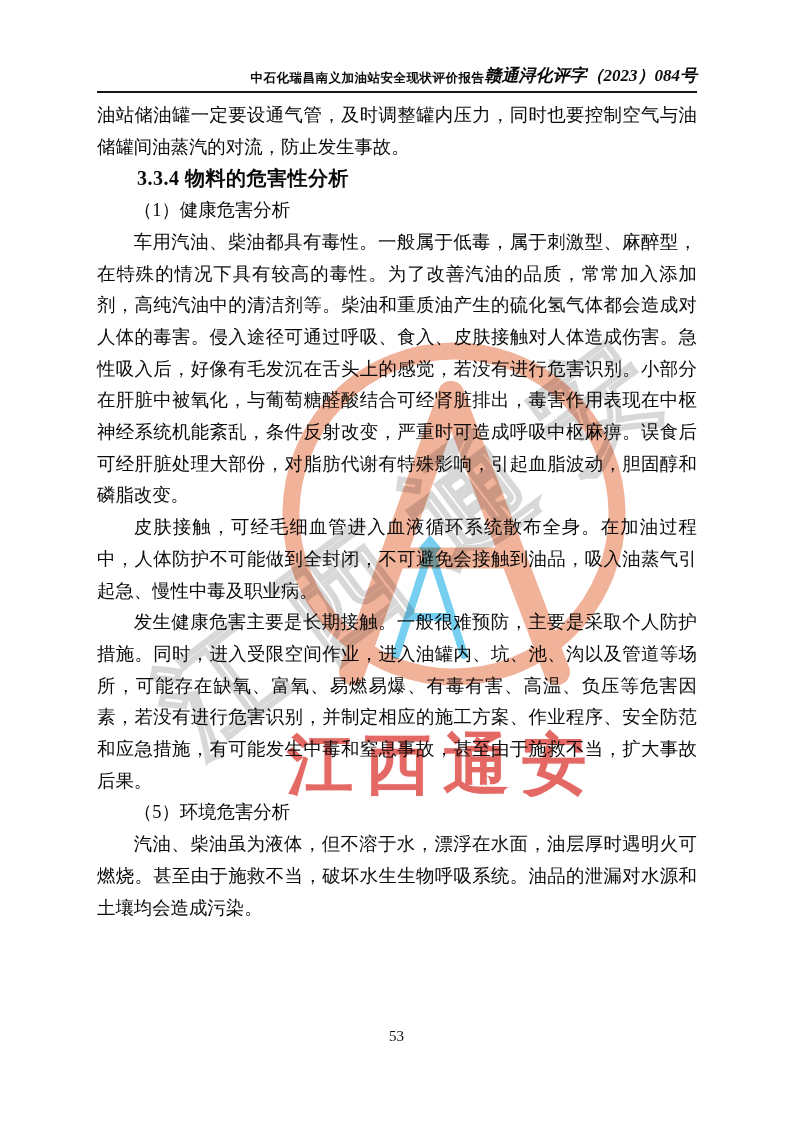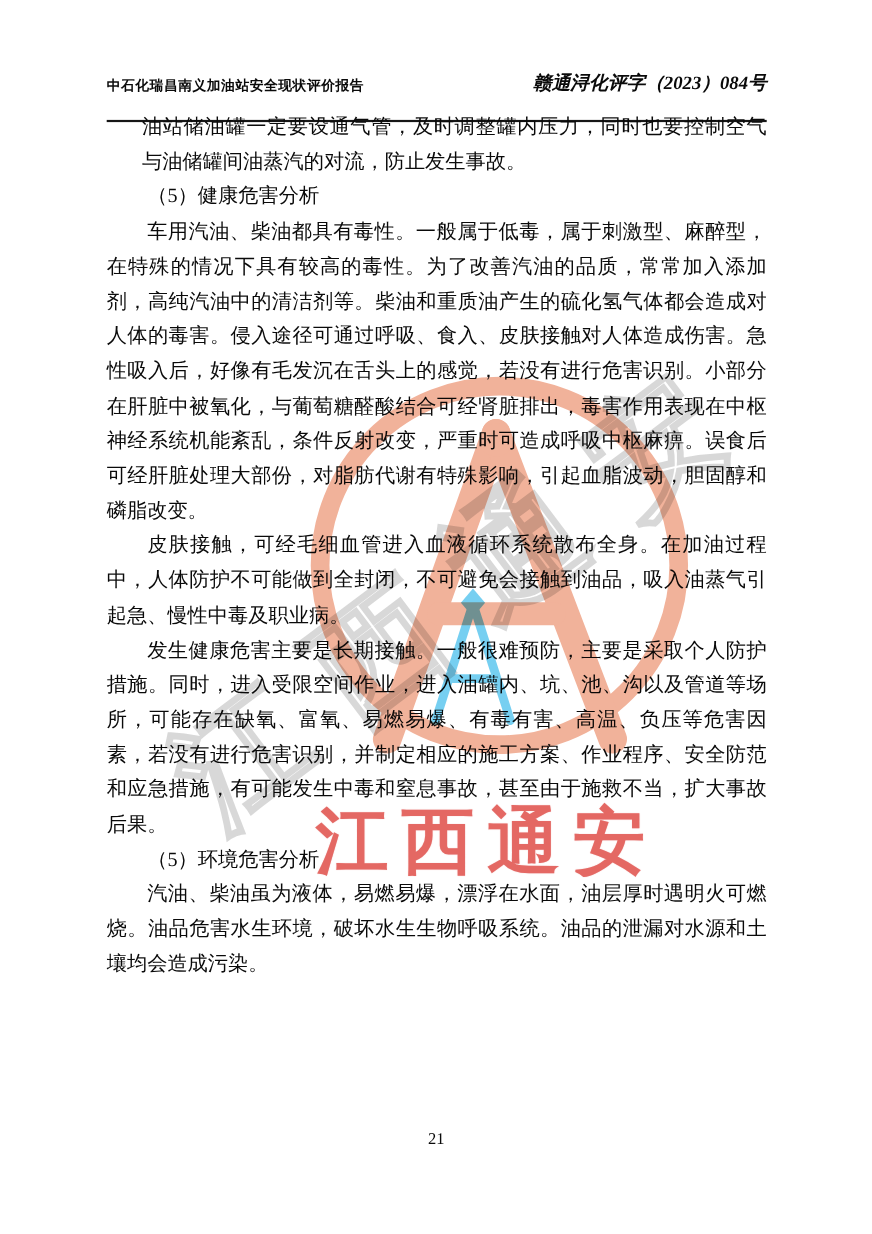"中石化瑞昌南义加油站安全现状评价报告" .header { justify-content: space-between -> flex-end; padding-bottom: 22px -> 4px }
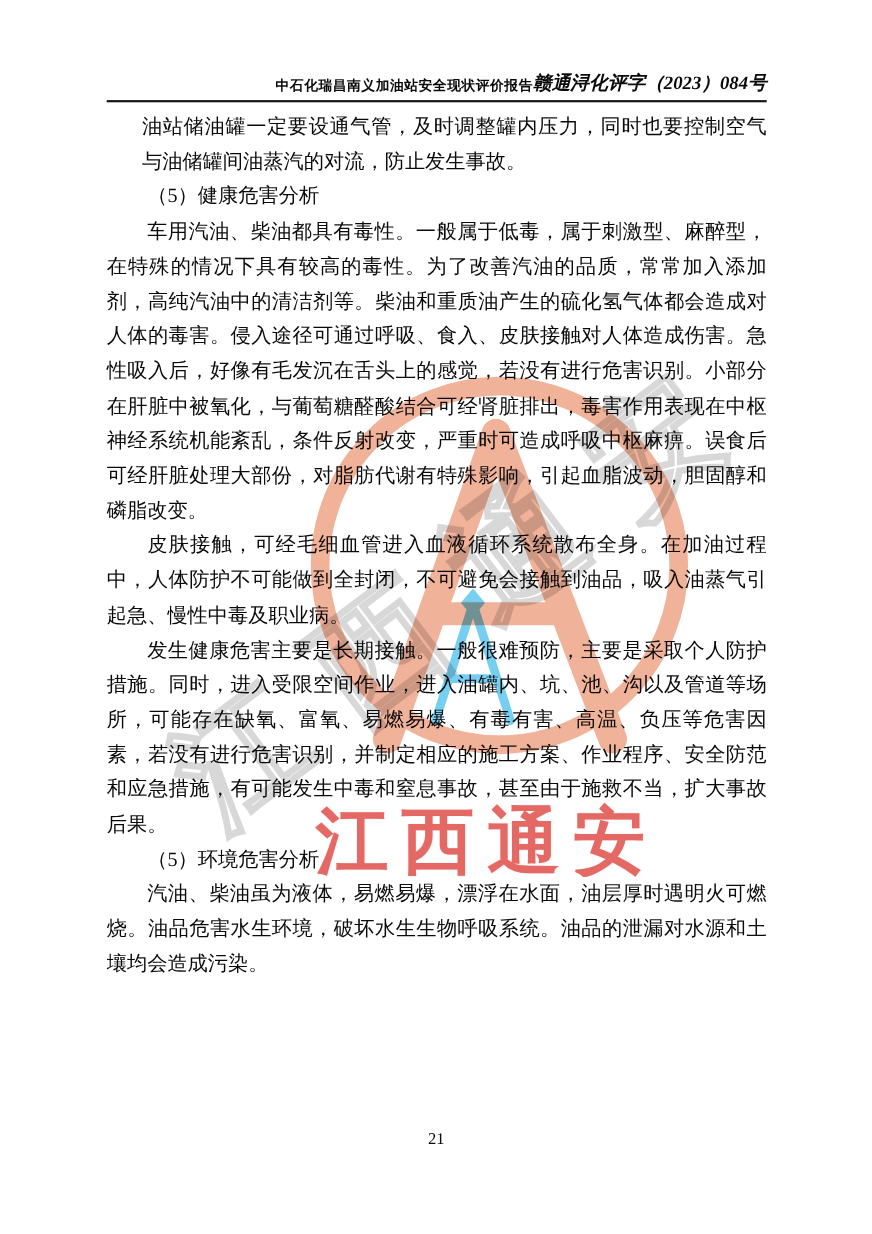"油站储油罐一定要设通气管，及时调整罐内压力，同时也要控制空气与油储罐间油蒸汽的对" .doc-body p.flush { margin-left: 32px -> none }
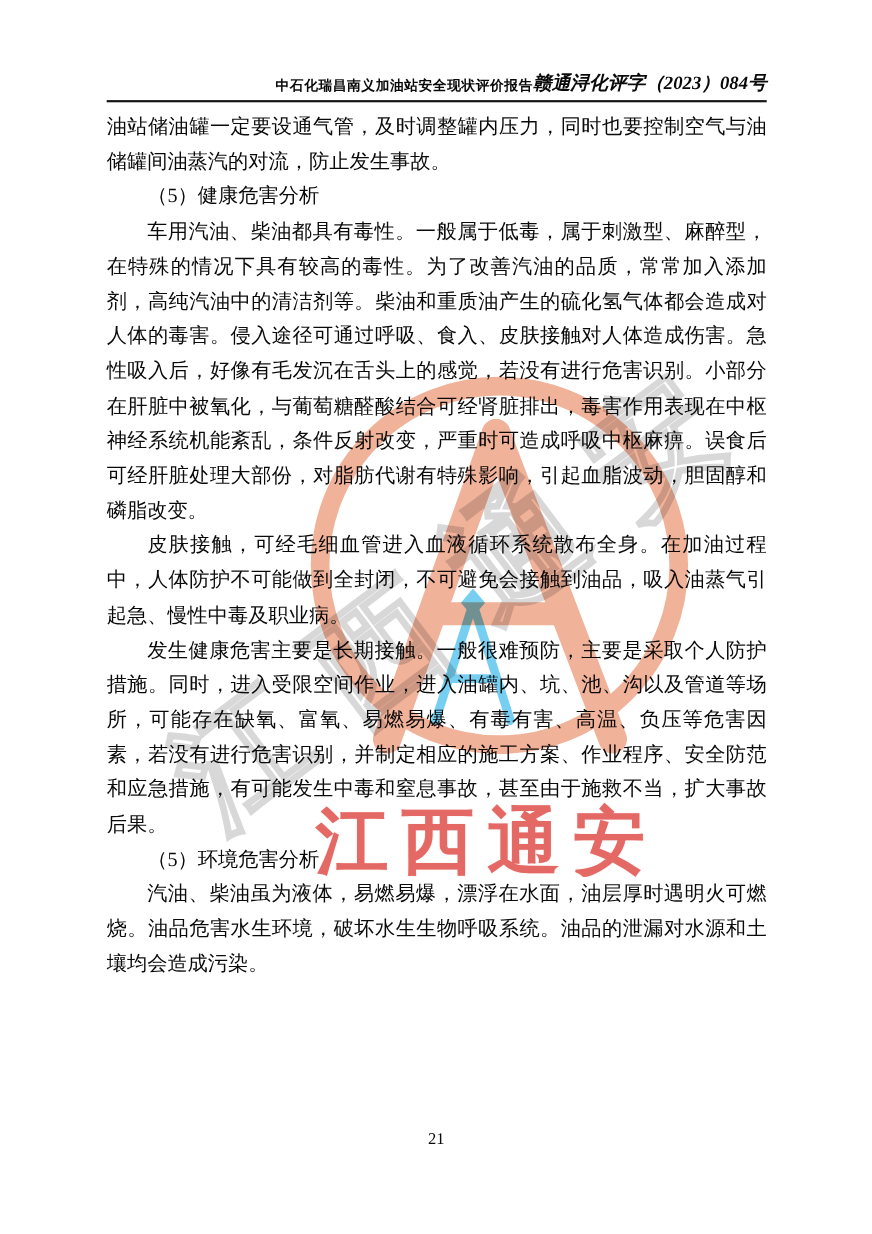"3.3.4 物料的危害性分析" p.sec-heading { html: none -> <p>3.3.4 物料的危害性分析</p> }
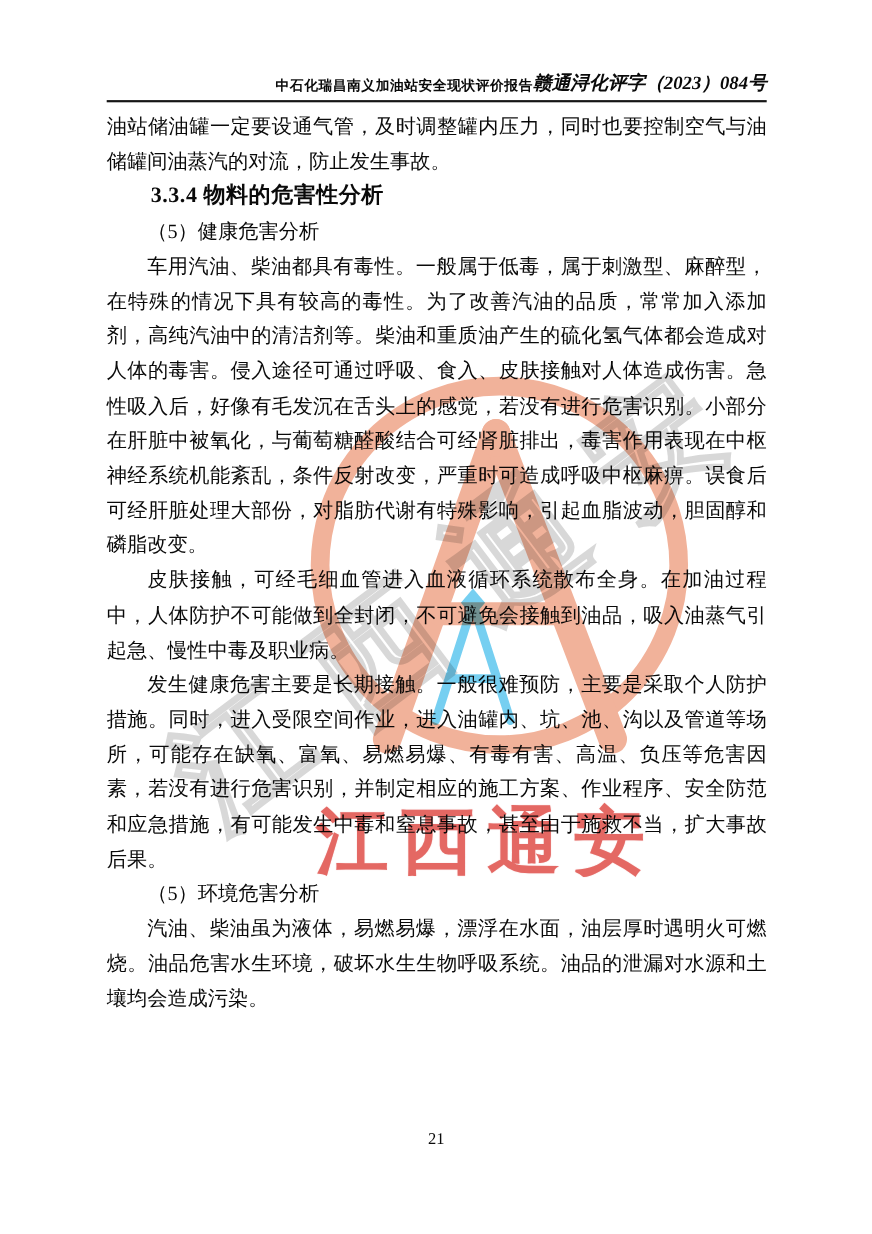"（5）健康危害分析" p.sub-heading { text: 5 -> 1 }
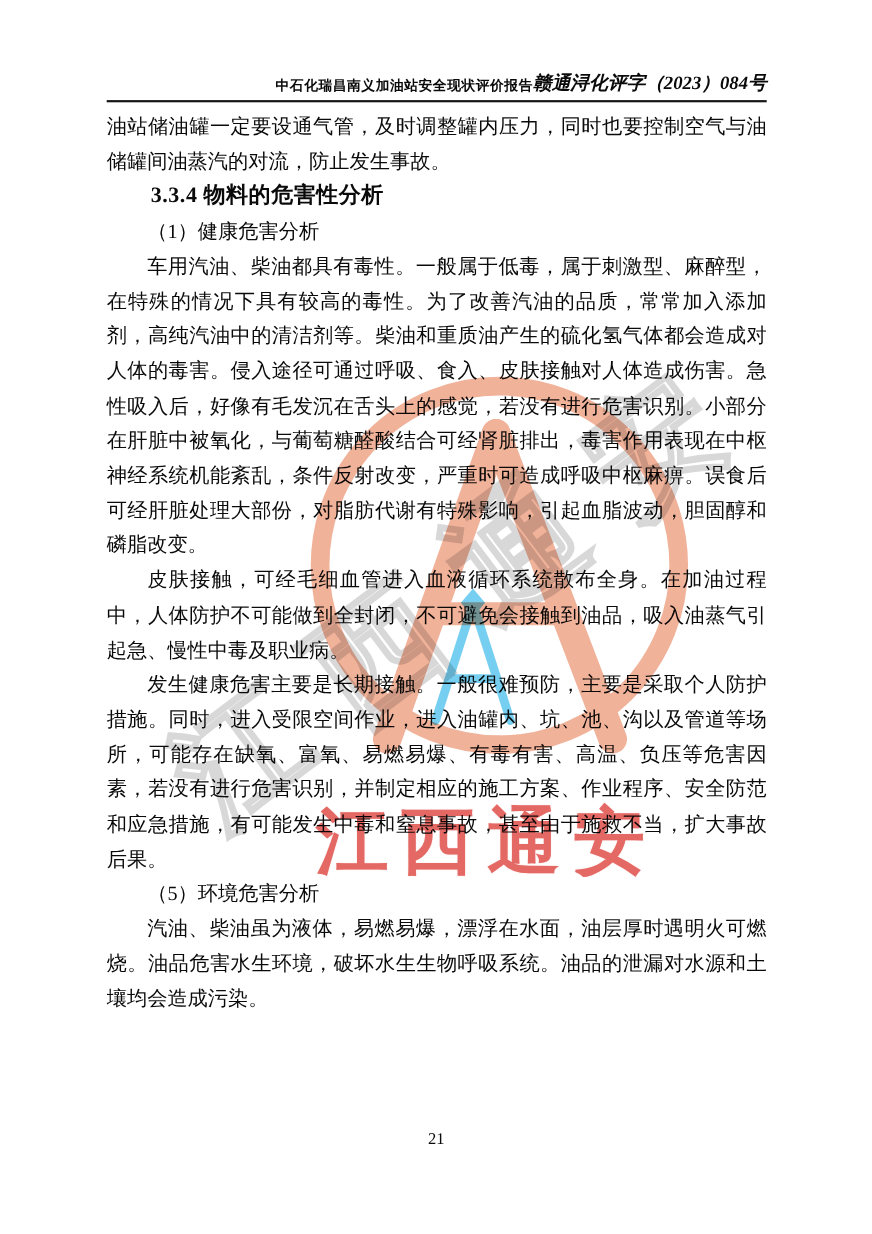"汽油、柴油虽为液体，易燃易爆，漂浮在水面，油层厚时遇明火可燃烧。油品危害水生环境" p { text: 易燃易爆，漂浮在水面，油层厚时遇明火可燃烧。油品危害水生环境 -> 但不溶于水，漂浮在水面，油层厚时遇明火可燃烧。甚至由于施救不当 }
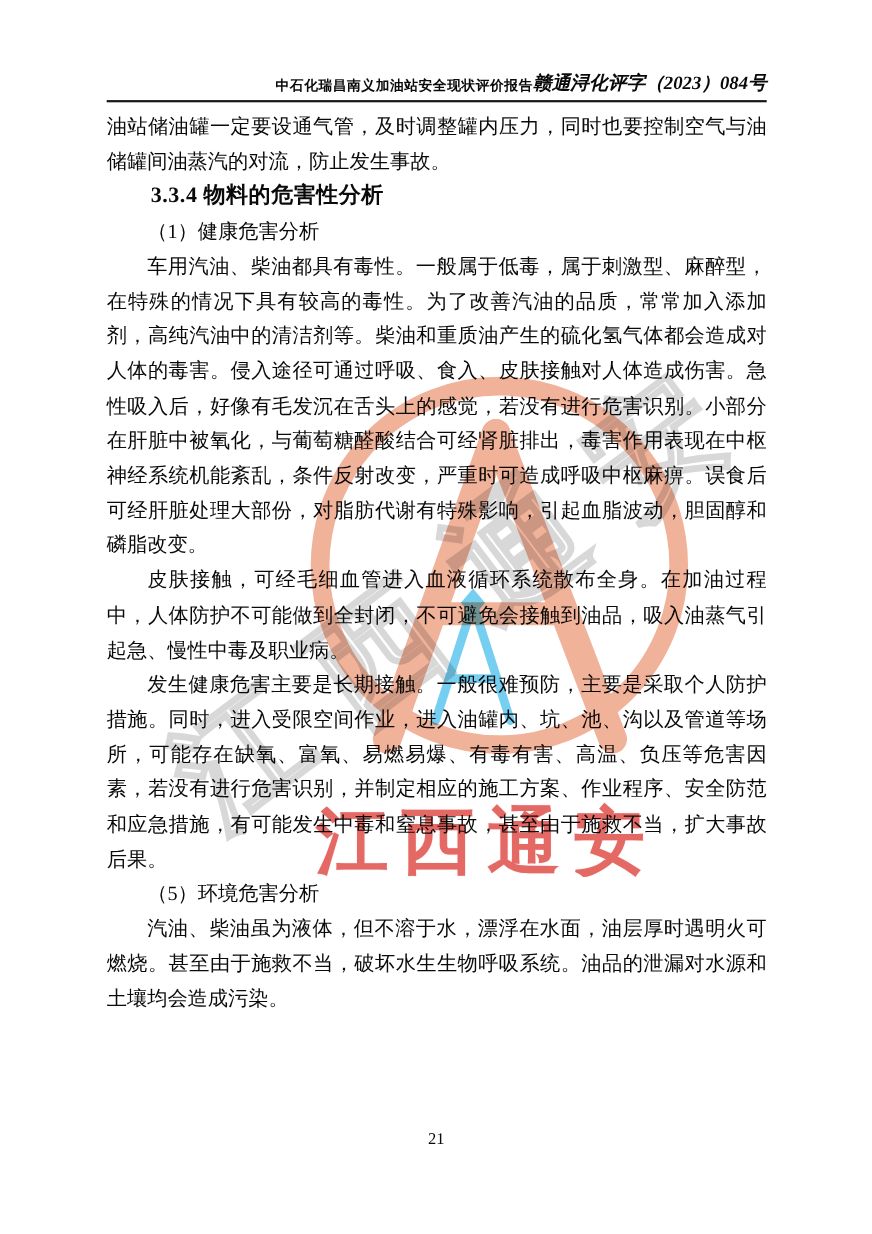"21" div.page-number { text: 21 -> 53 }
